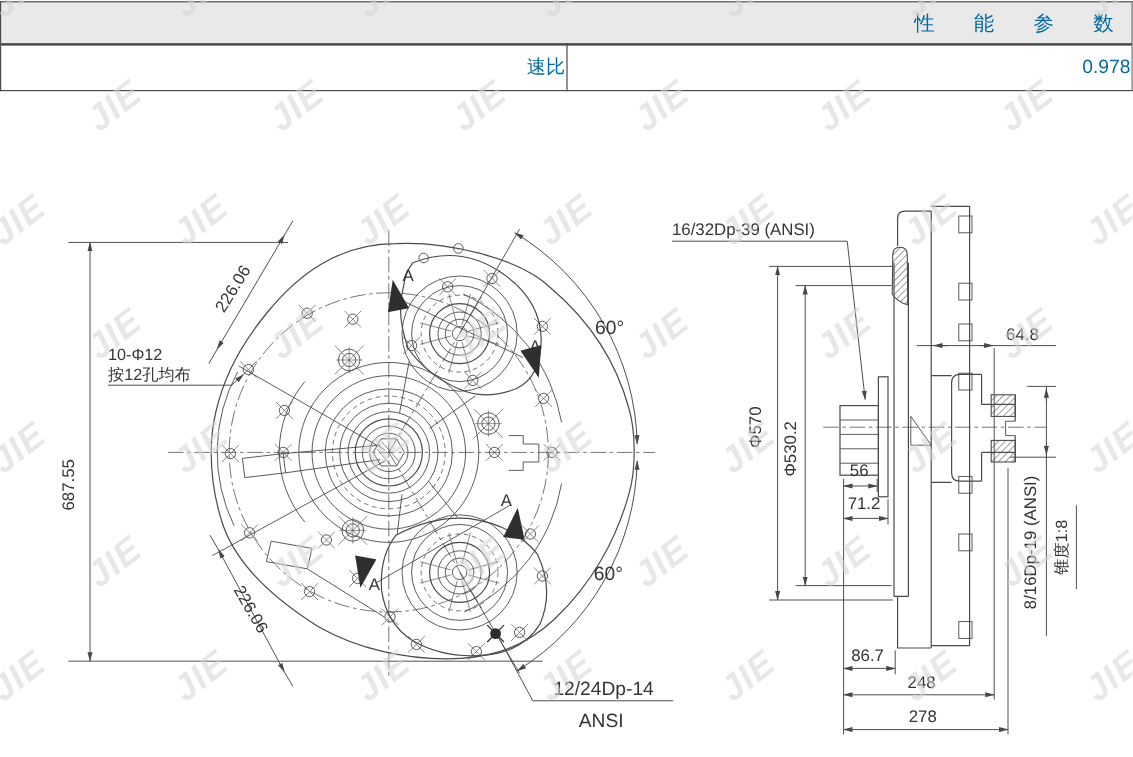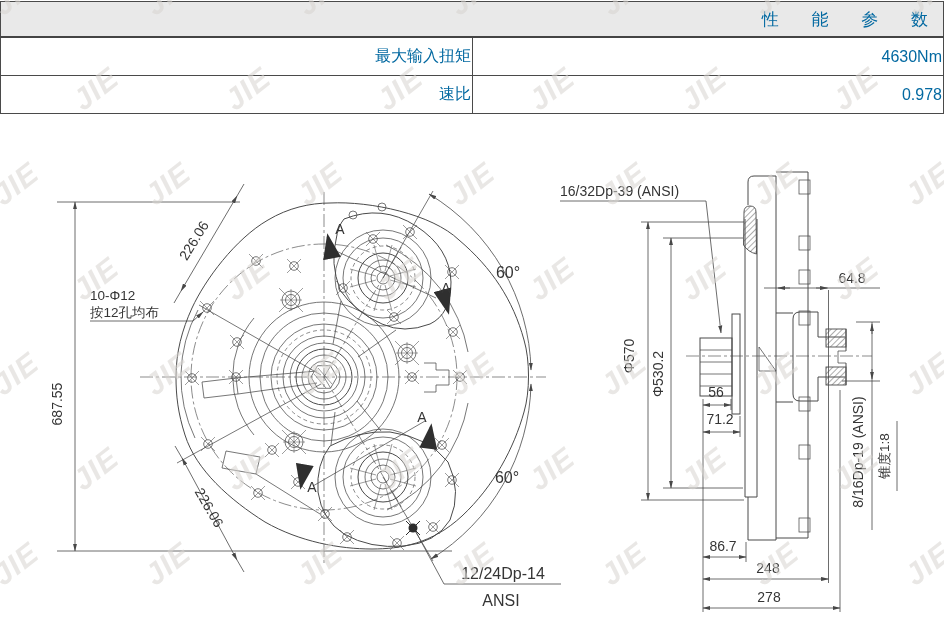"最大输入扭矩" tr { html: <tr> <td>最大输入扭矩</td> <td>4630Nm</td> </tr> -> none }
